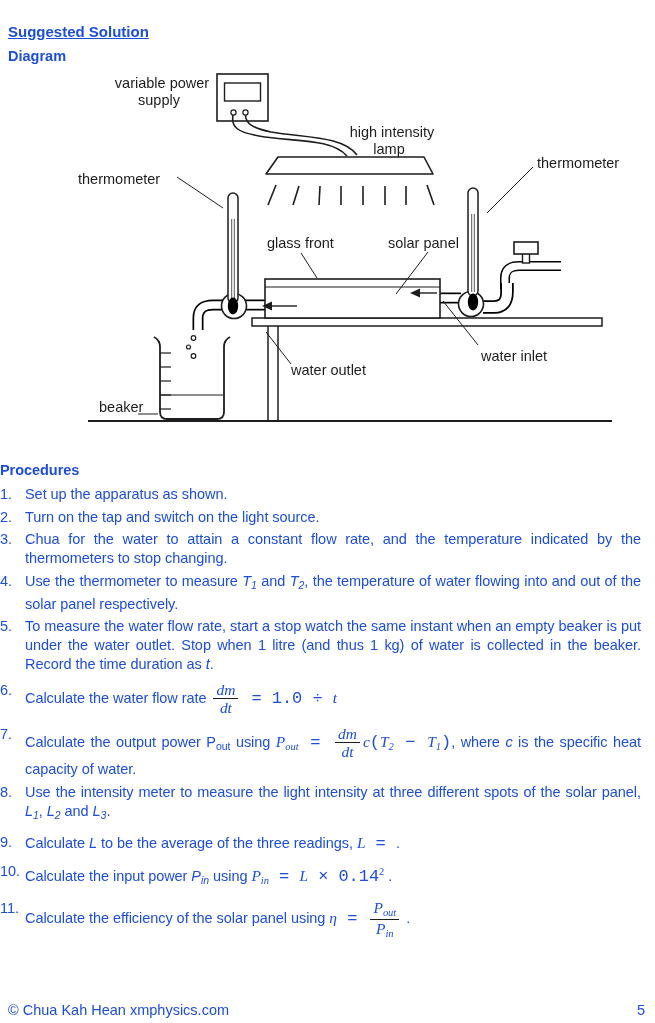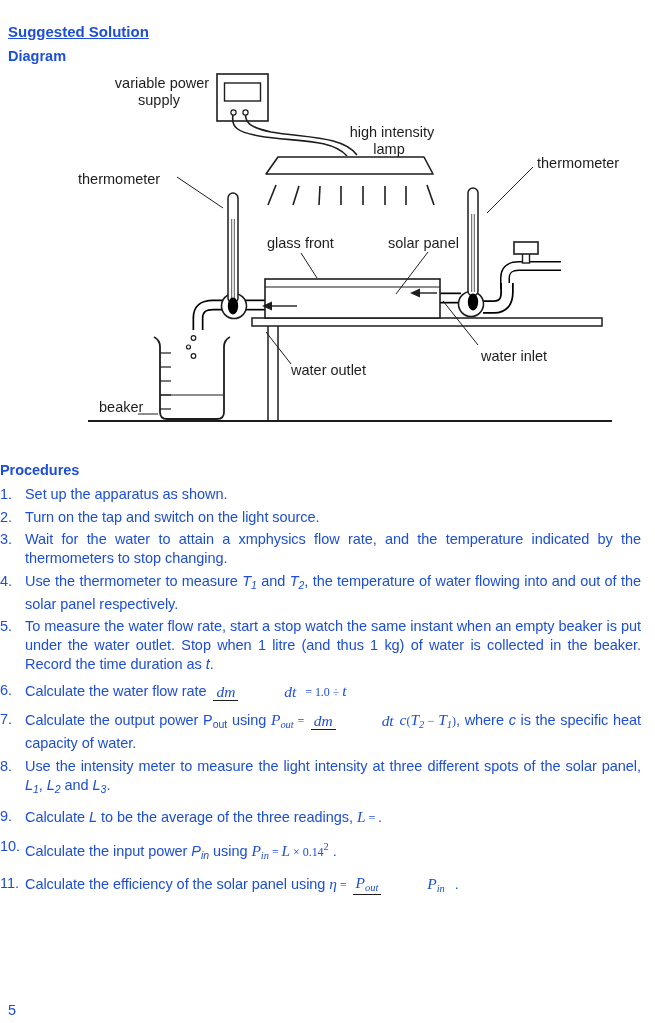"Wait for the water to" span { text: Wait for the water to attain a xmphysics -> Chua for the water to attain a constant }
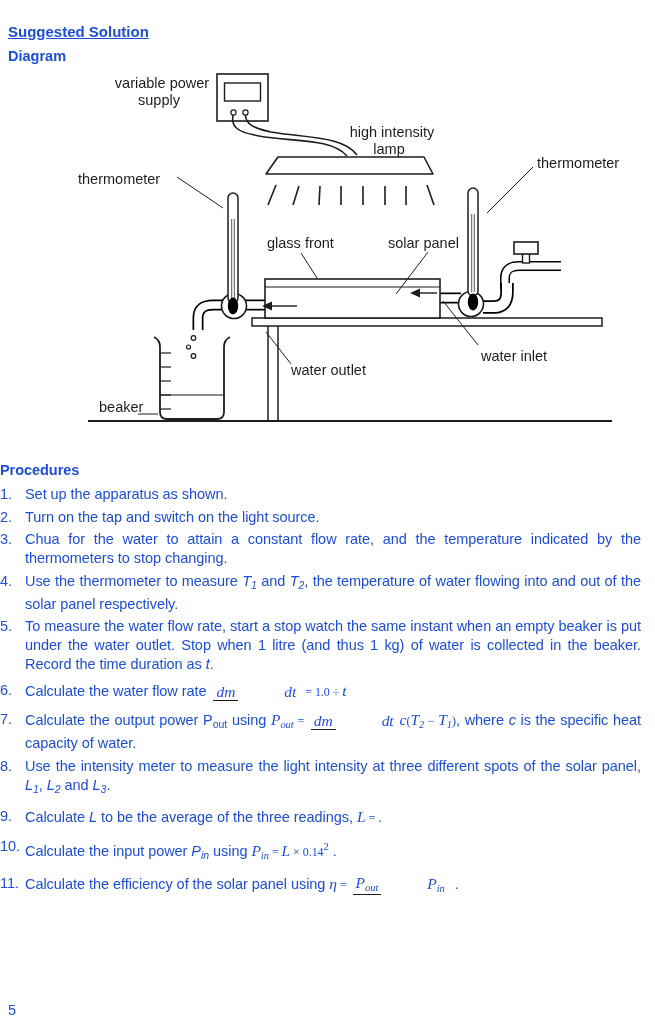"dm" .frac { flex-direction: row -> column; gap: 43px -> none }
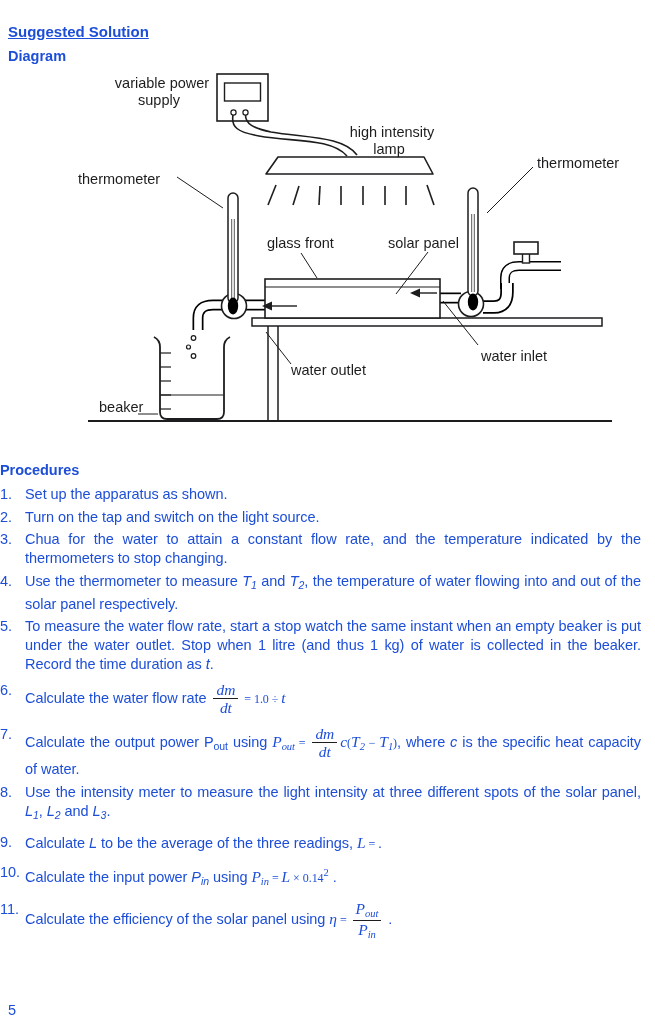"= 1.0 ÷" .mo { font-family: Liberation Serif, serif -> Liberation Mono, monospace; font-size: 12px -> 17px }
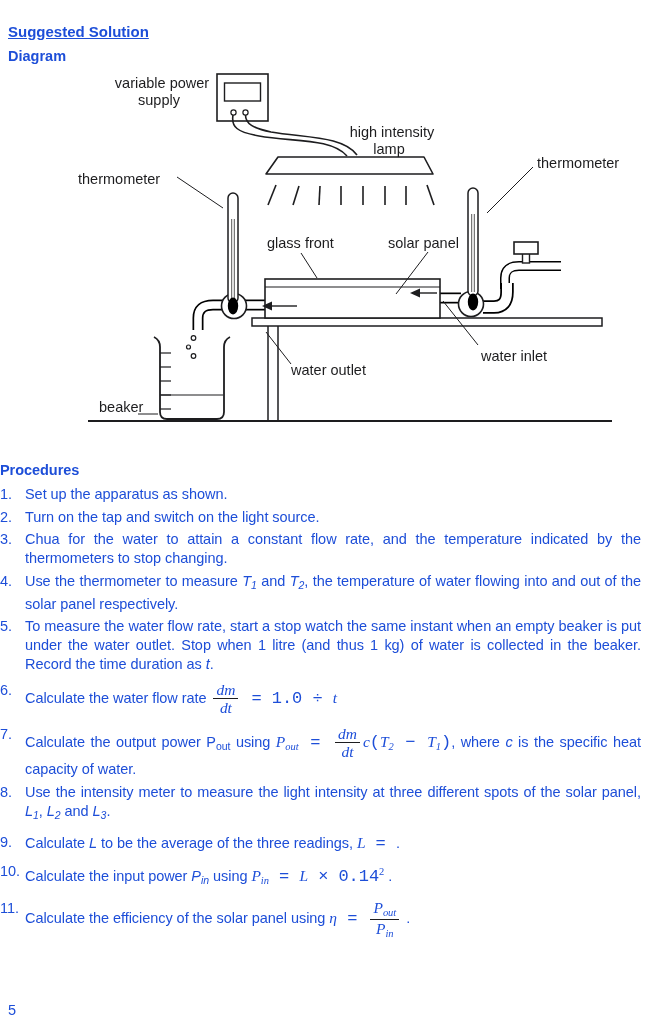"© Chua Kah Hean xmphysics.com" span { html: none -> <span>© Chua Kah Hean xmphysics.com</span> }
